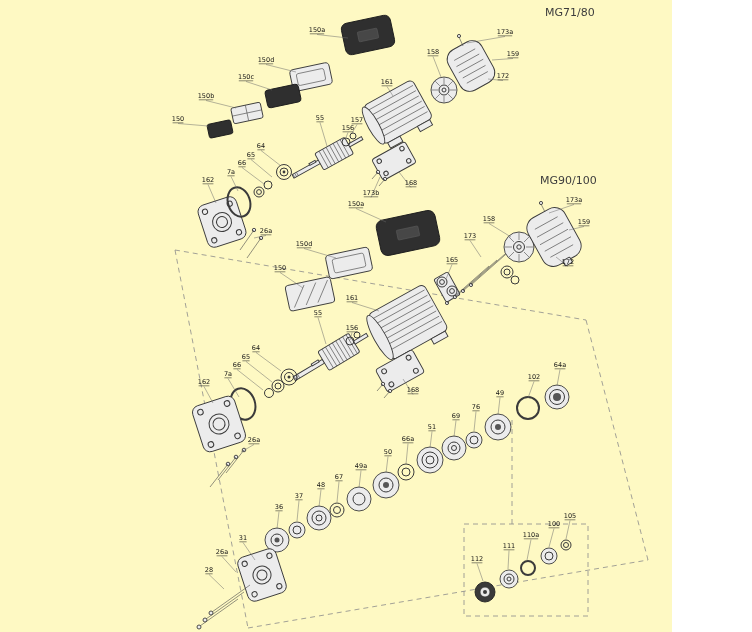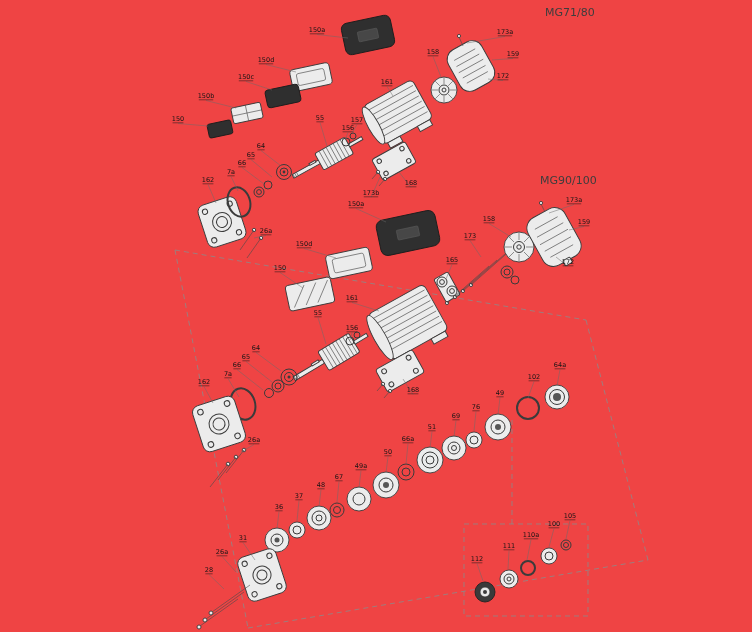"MG71/80" .stage { background: #ef4444 -> #fef9c3; width: 752px -> 672px }
